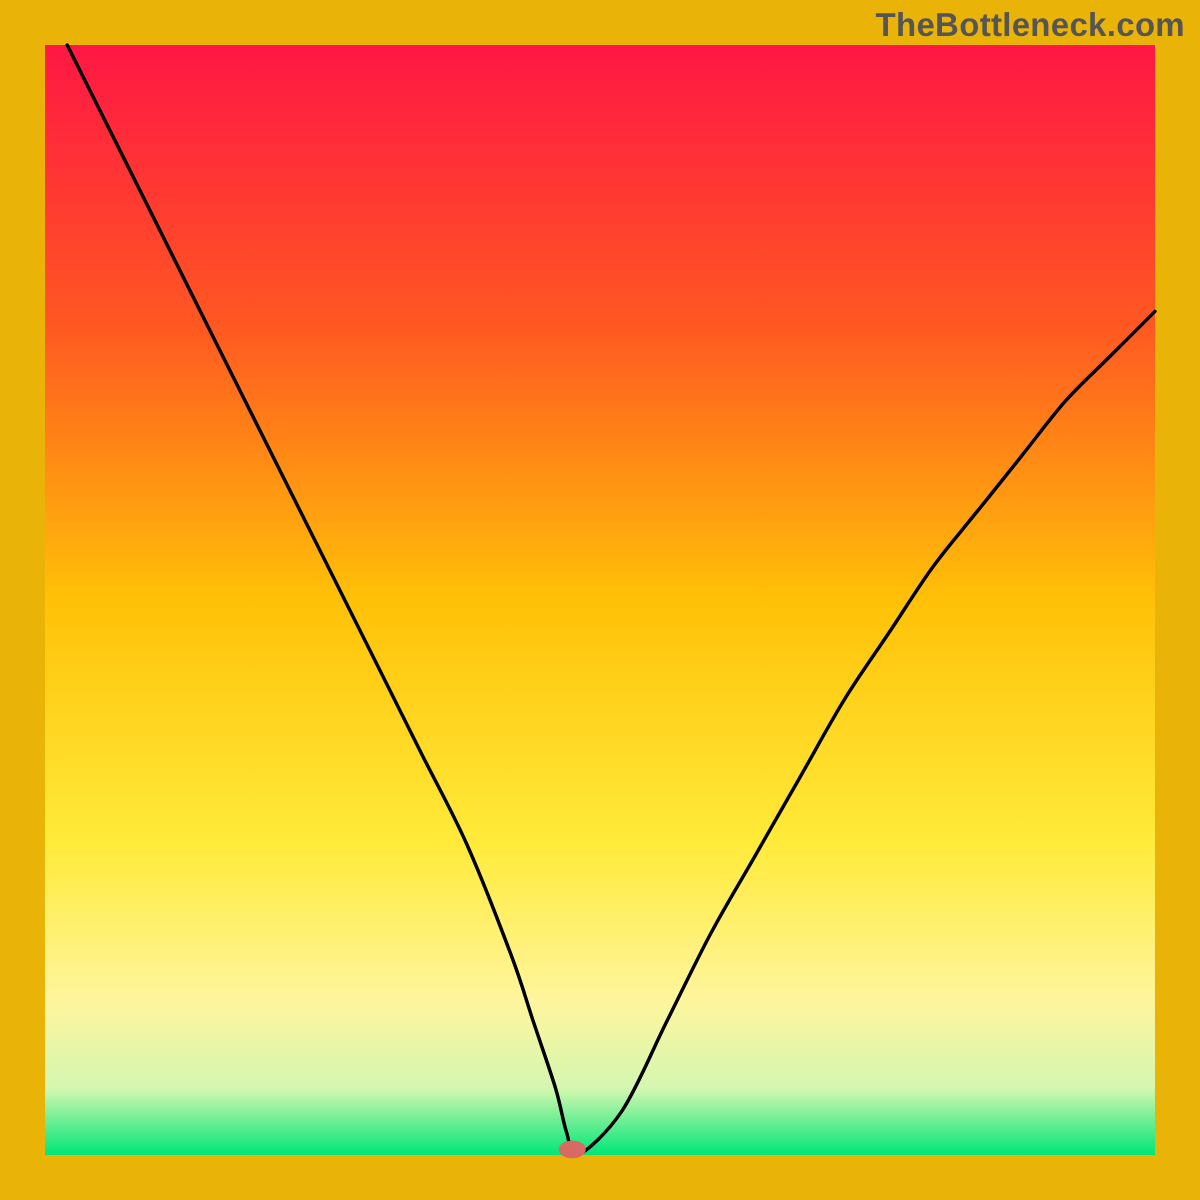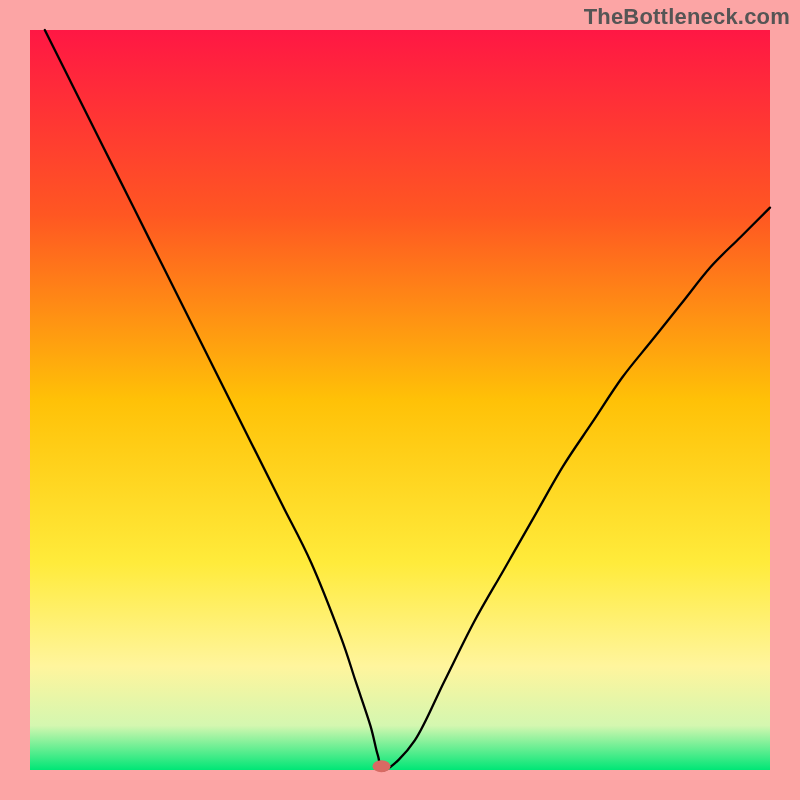"TheBottleneck.com" .wrapper { background: #fca5a5 -> #eab308 }
